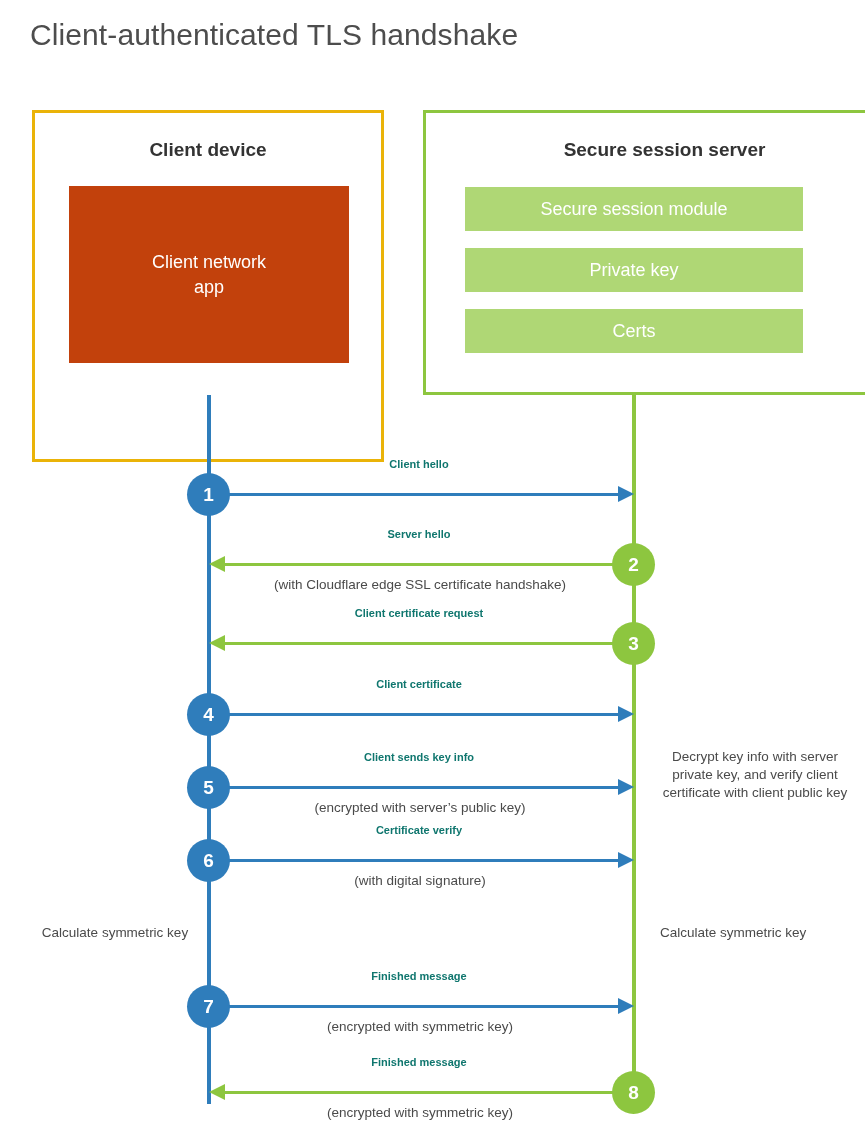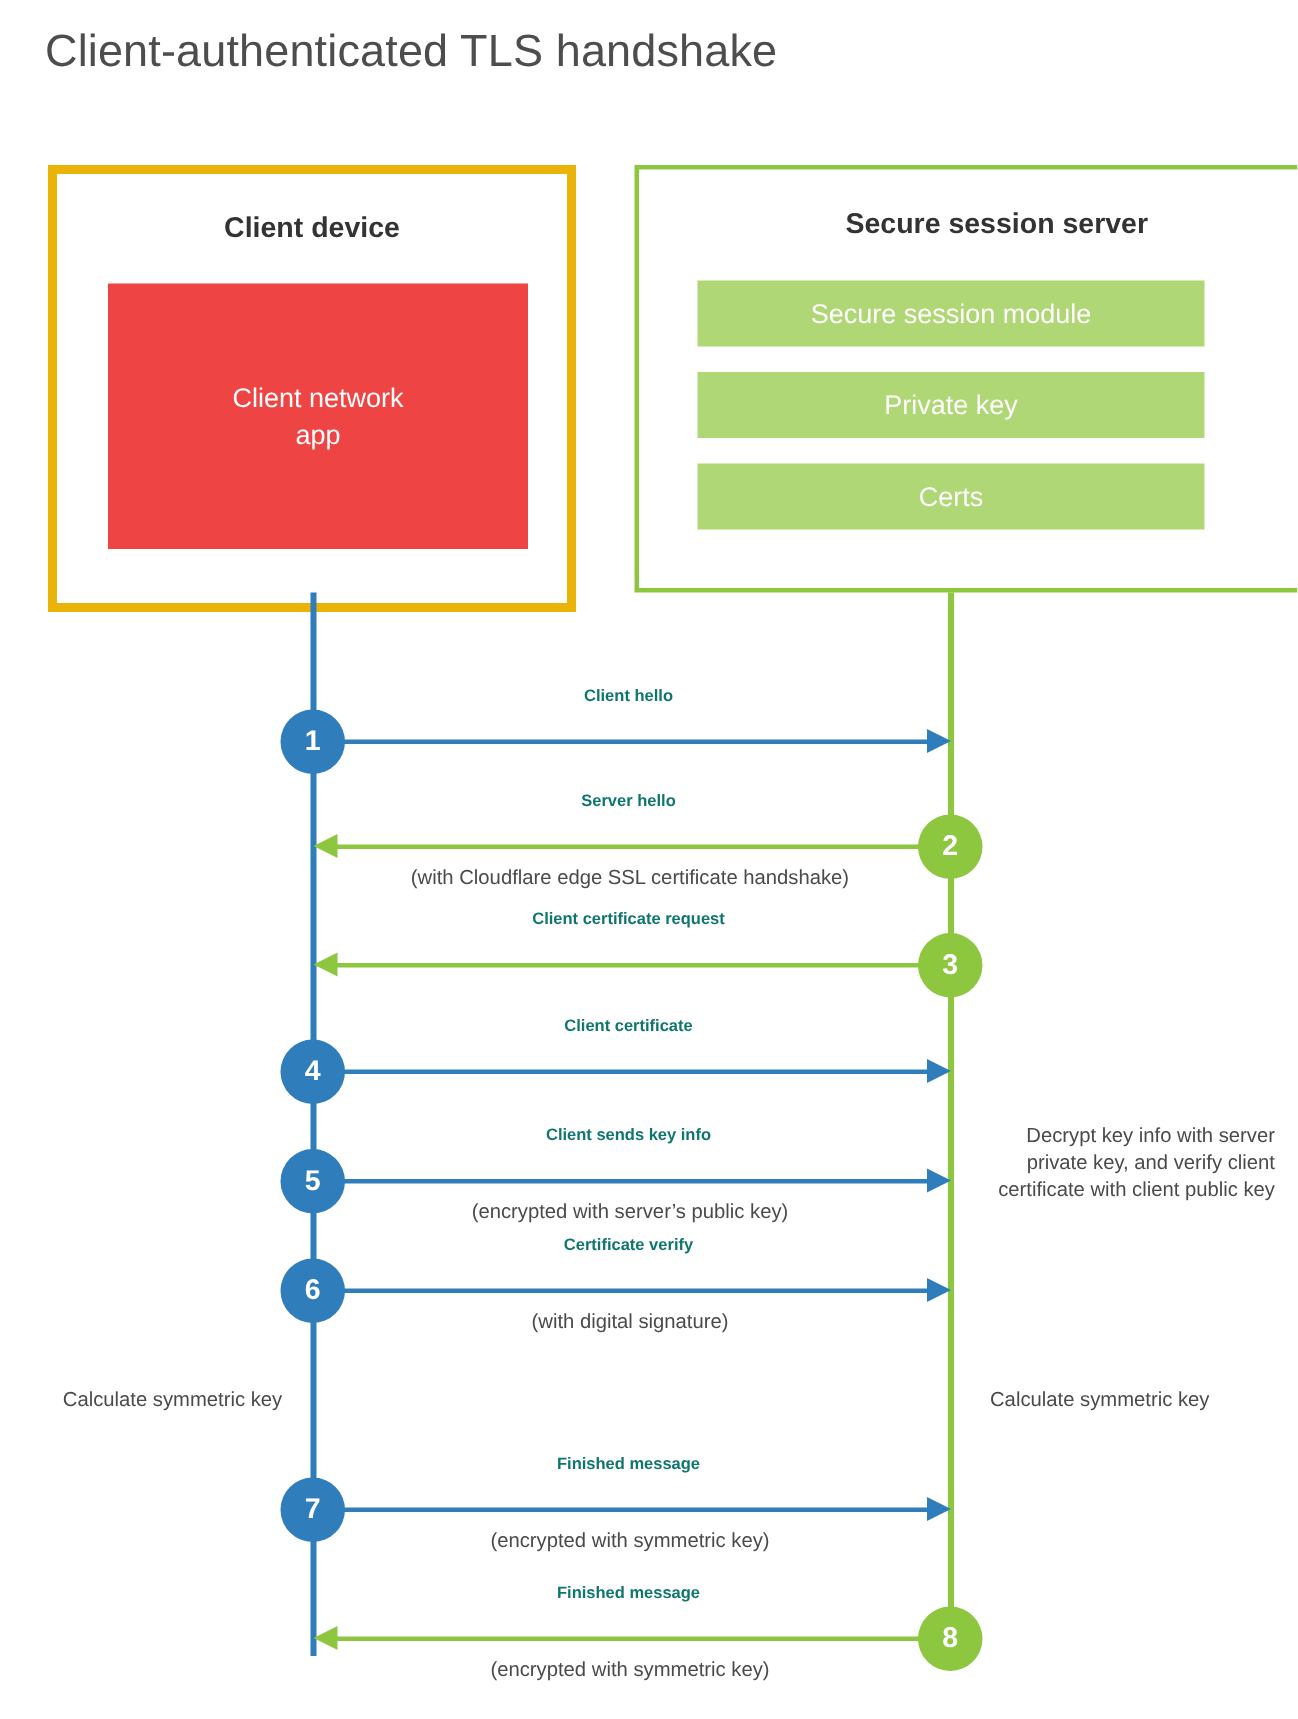"Client device" .actor-box.client { border: 6px solid #eab308 -> 3px solid #eab308; height: 298px -> 352px }
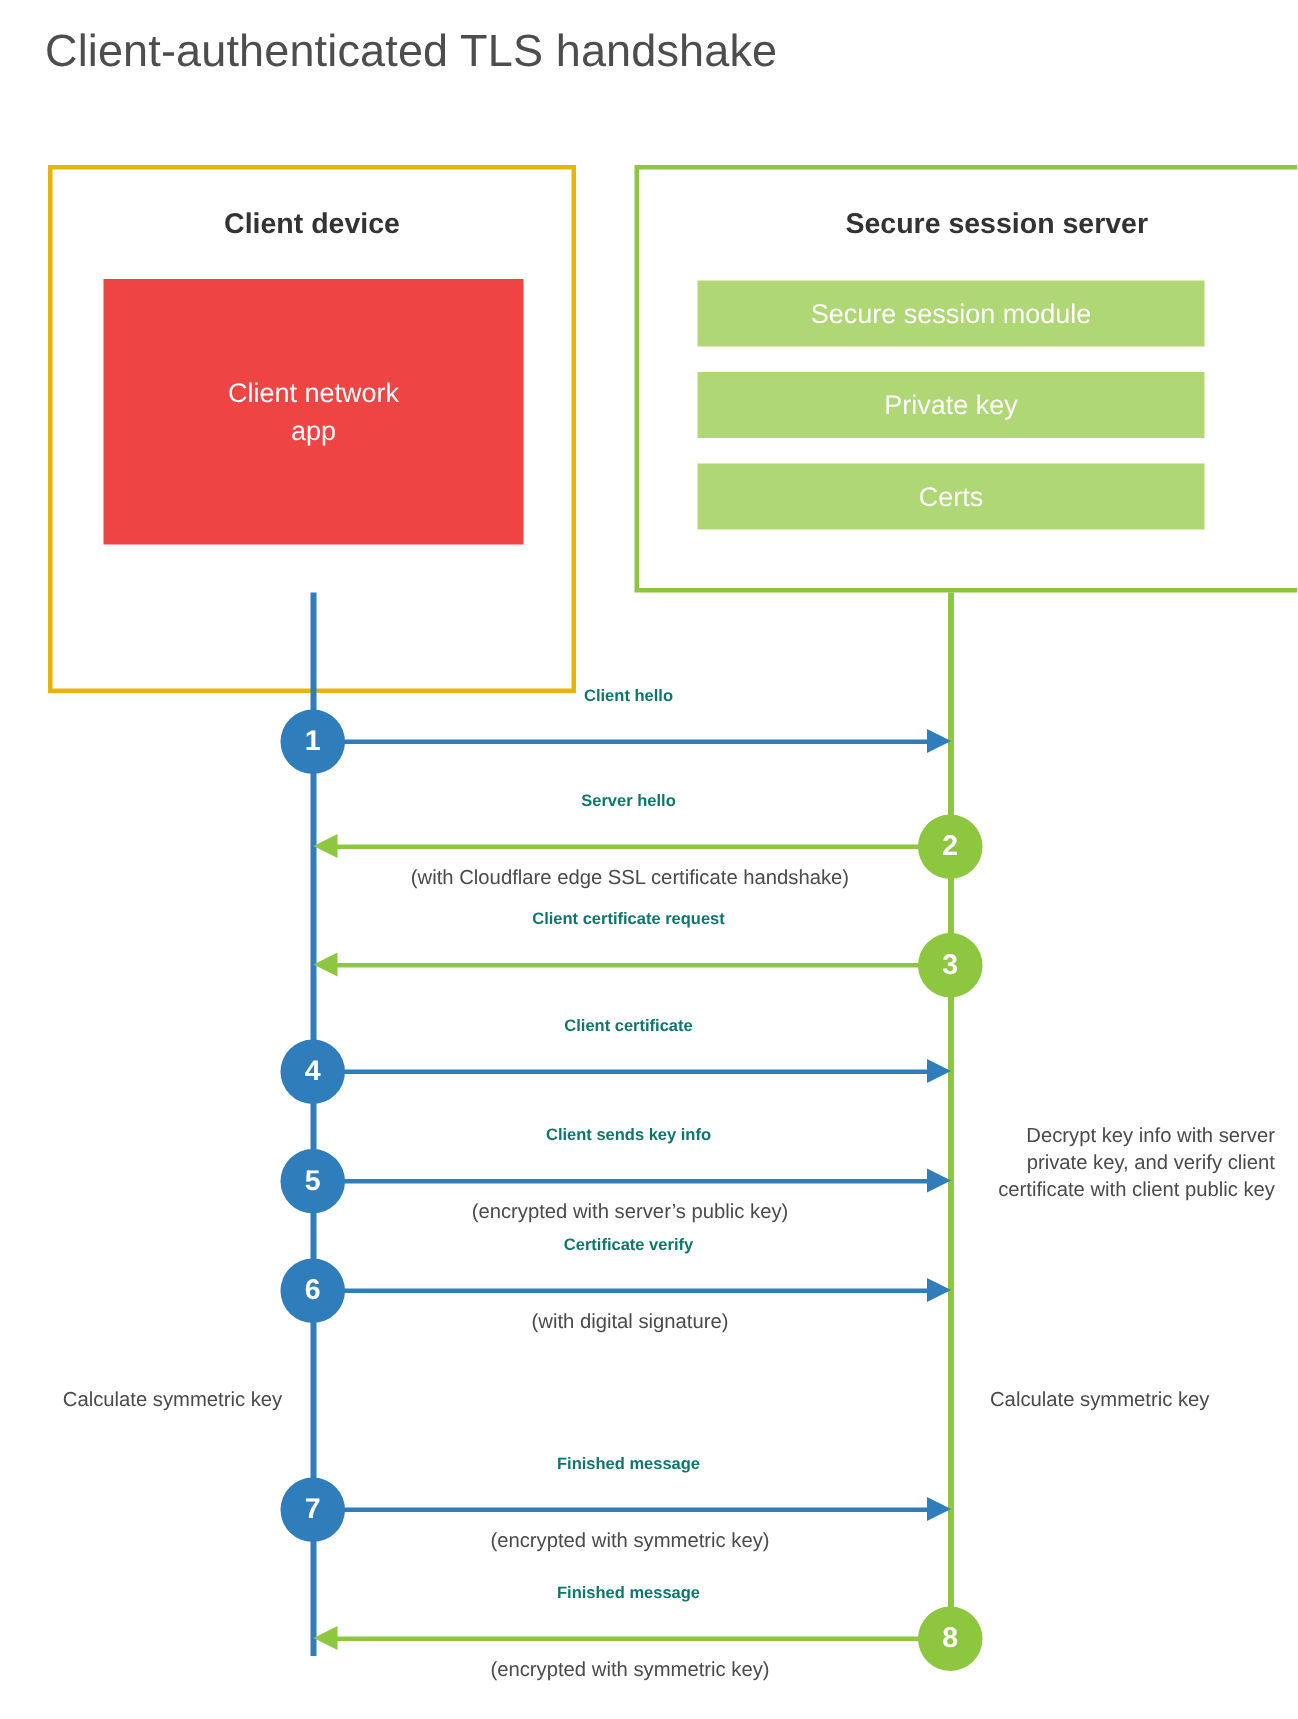"Client network" .client-app-box { background: #ef4444 -> #c2410c }
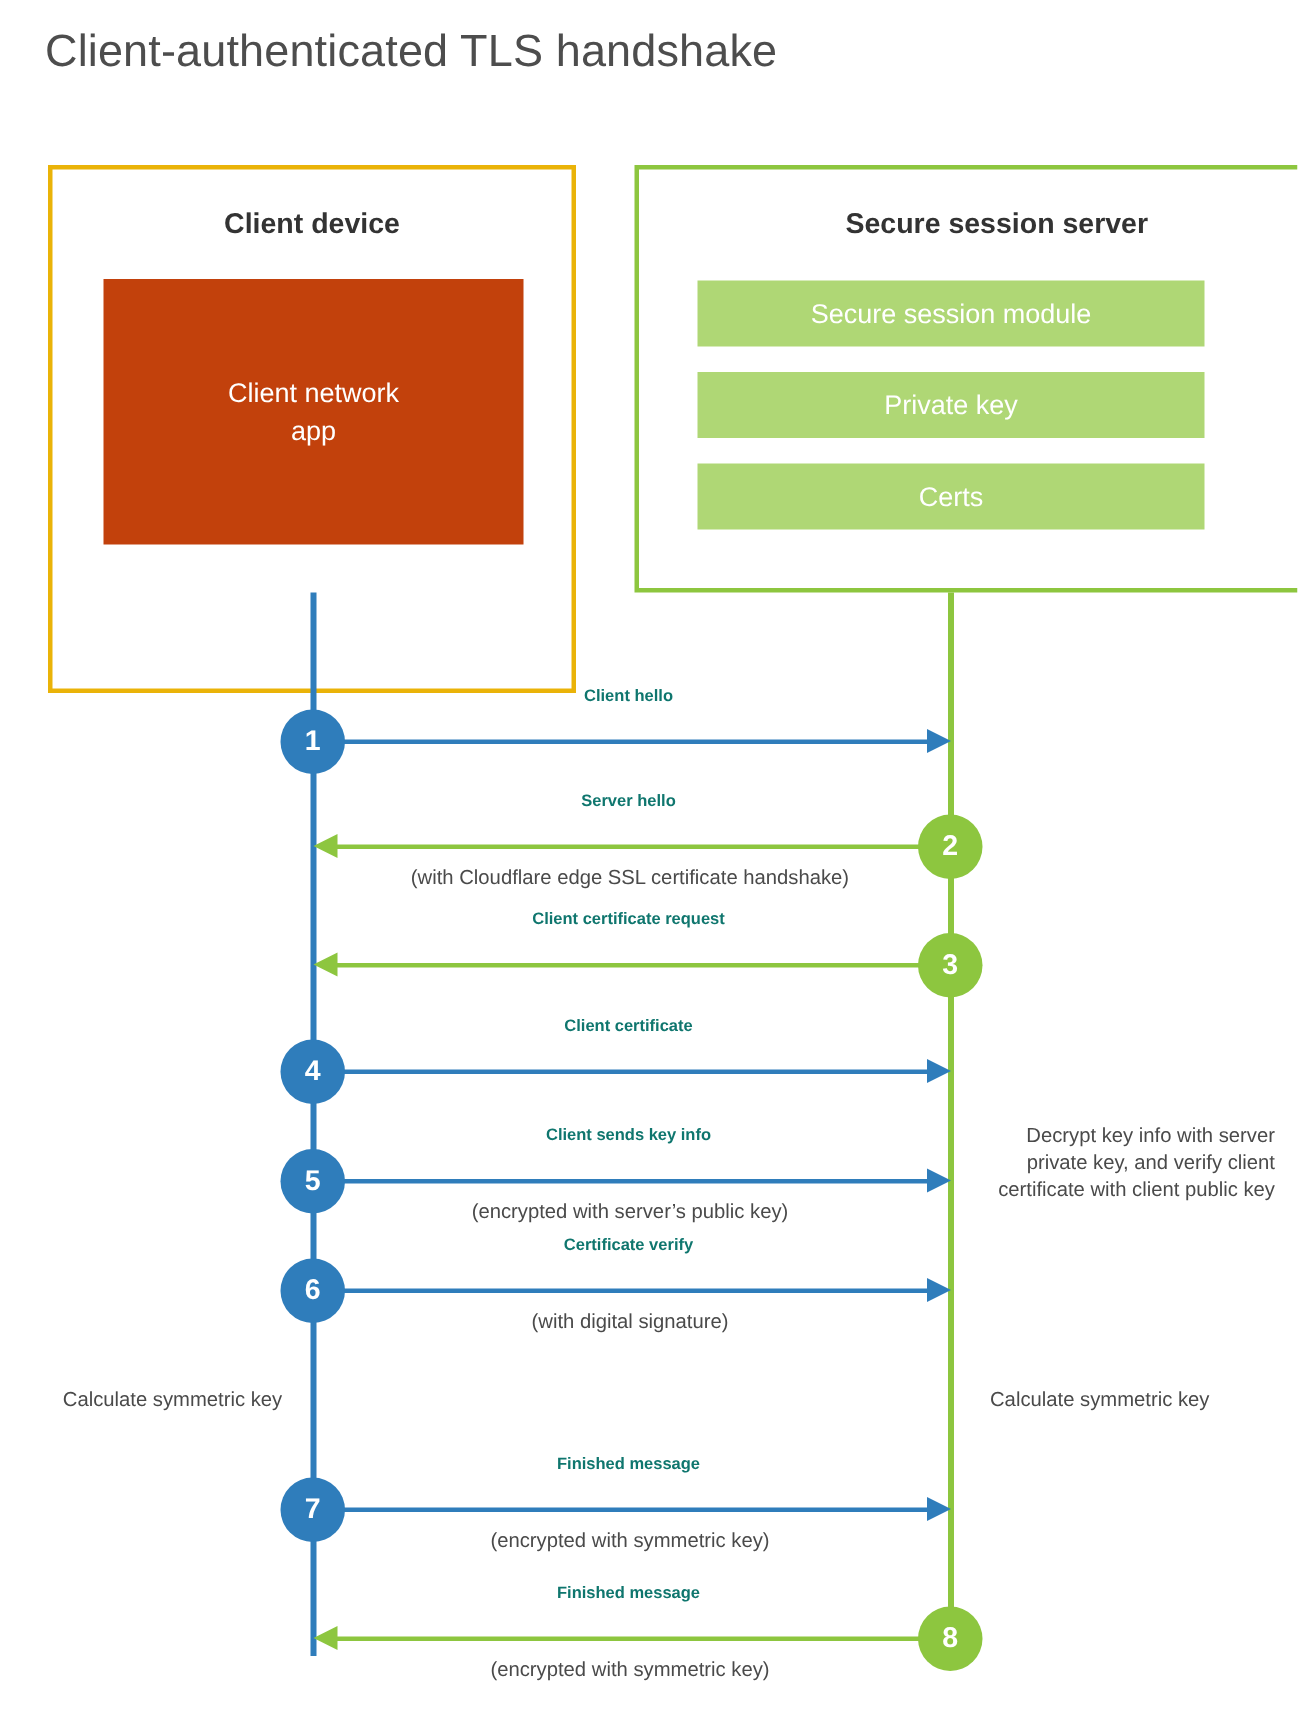"Decrypt key info with server" .side-note.note-decrypt { text-align: right -> center }
